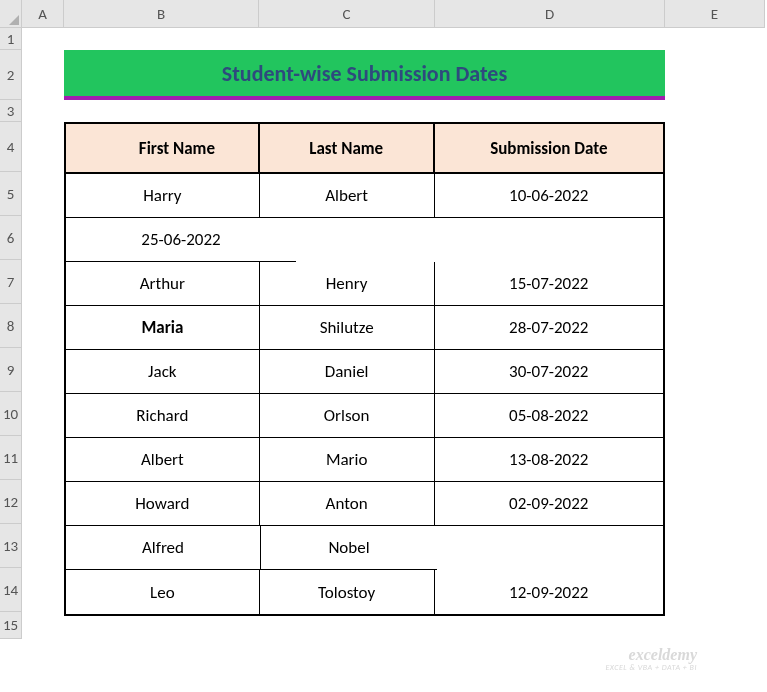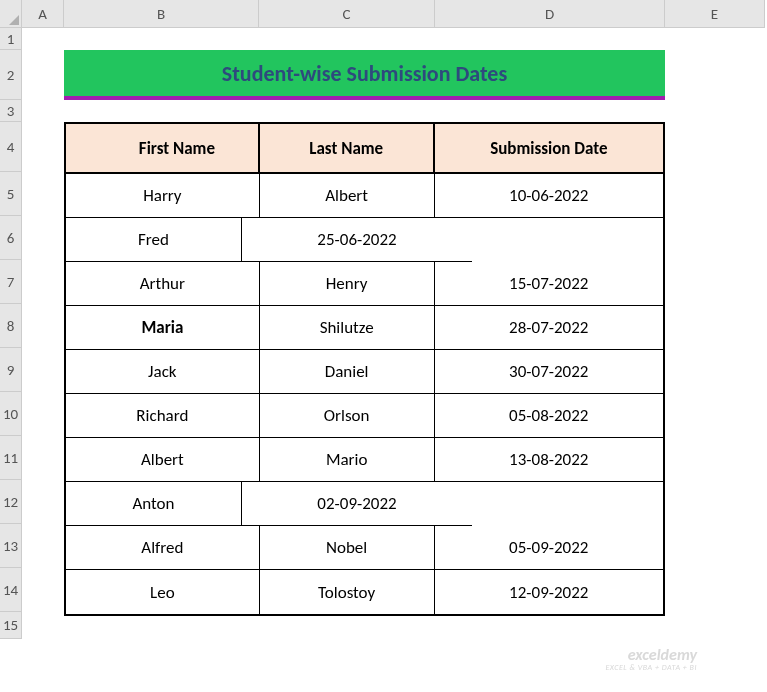"Fred" div.data-cell { html: <div>Fred</div> -> none }
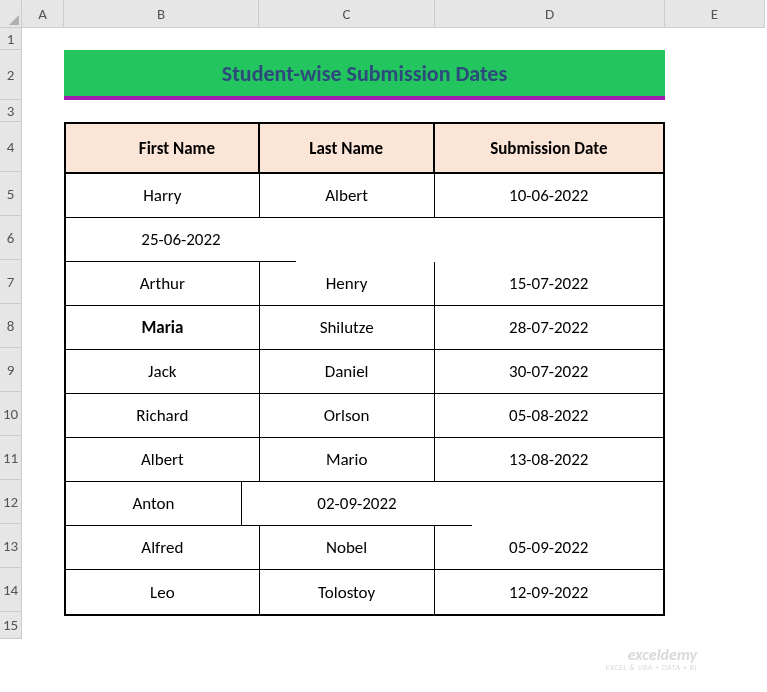"Howard" div.data-cell { html: none -> <div>Howard</div> }
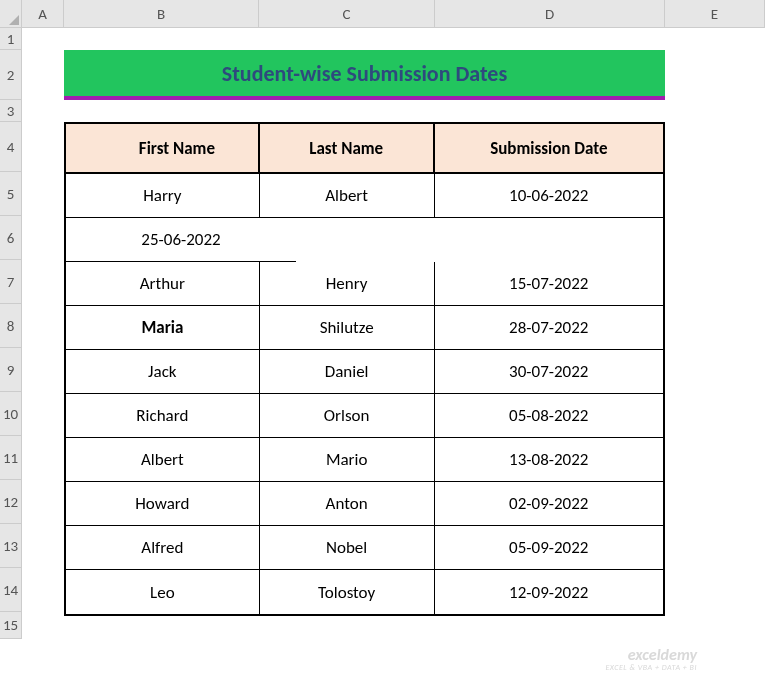"05-09-2022" div.data-cell { html: <div>05-09-2022</div> -> none }
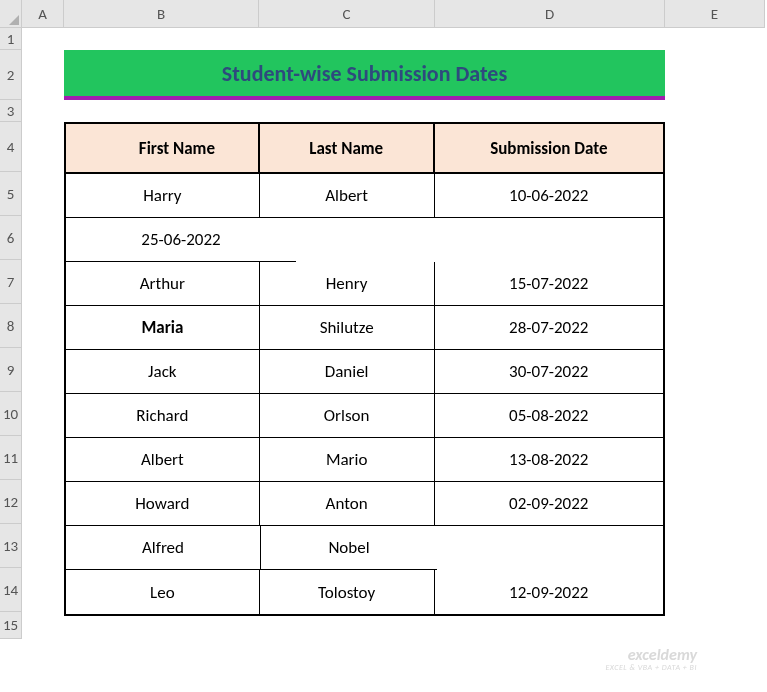"exceldemy" div { font-family: none -> Liberation Serif, serif }
